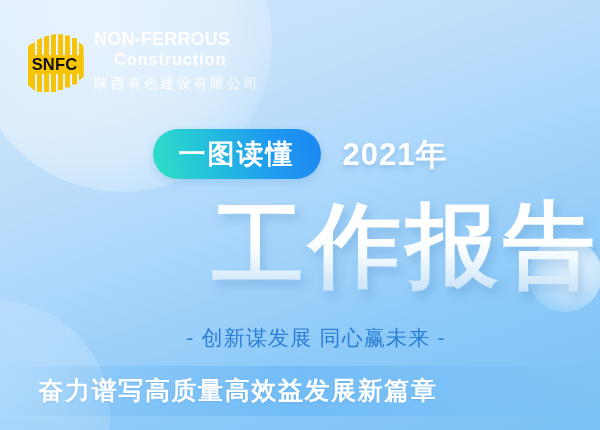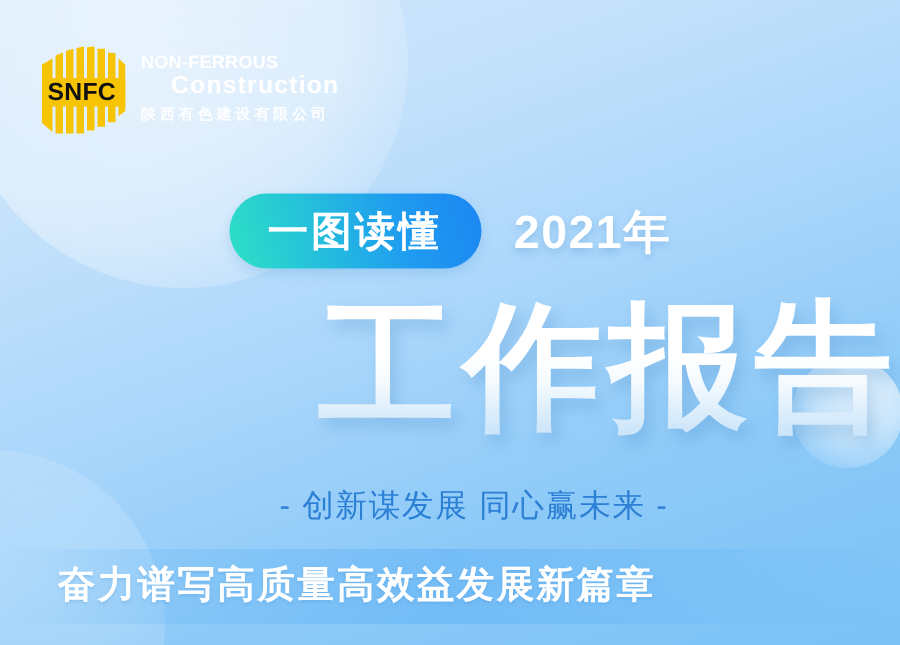"NON-FERROUS" #logo-line-1 { font-size: 12px -> 18px }
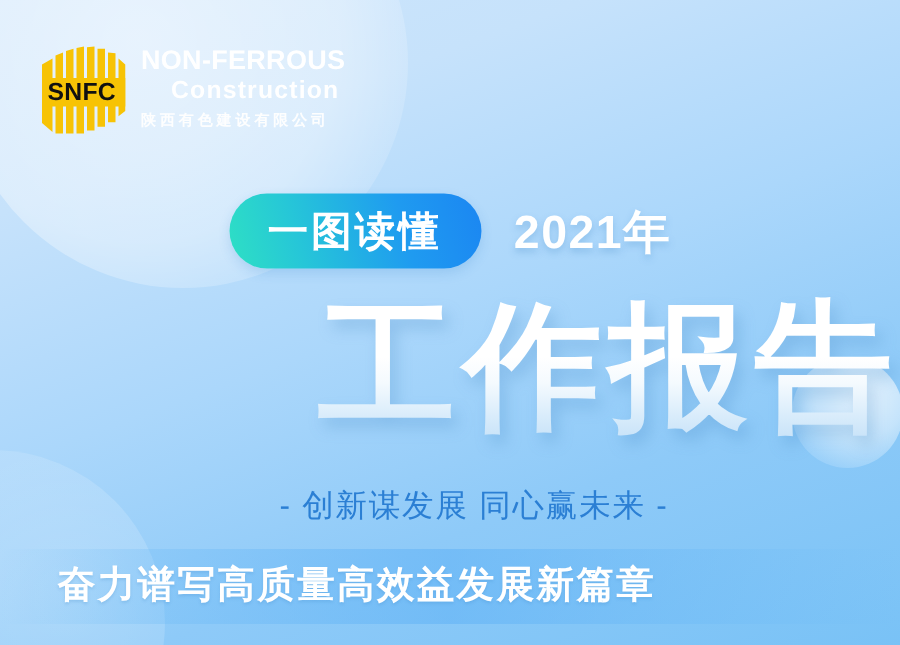"陕西有色建设有限公司" #logo-line-3 { font-size: 10px -> 14px; font-weight: bold -> normal }
